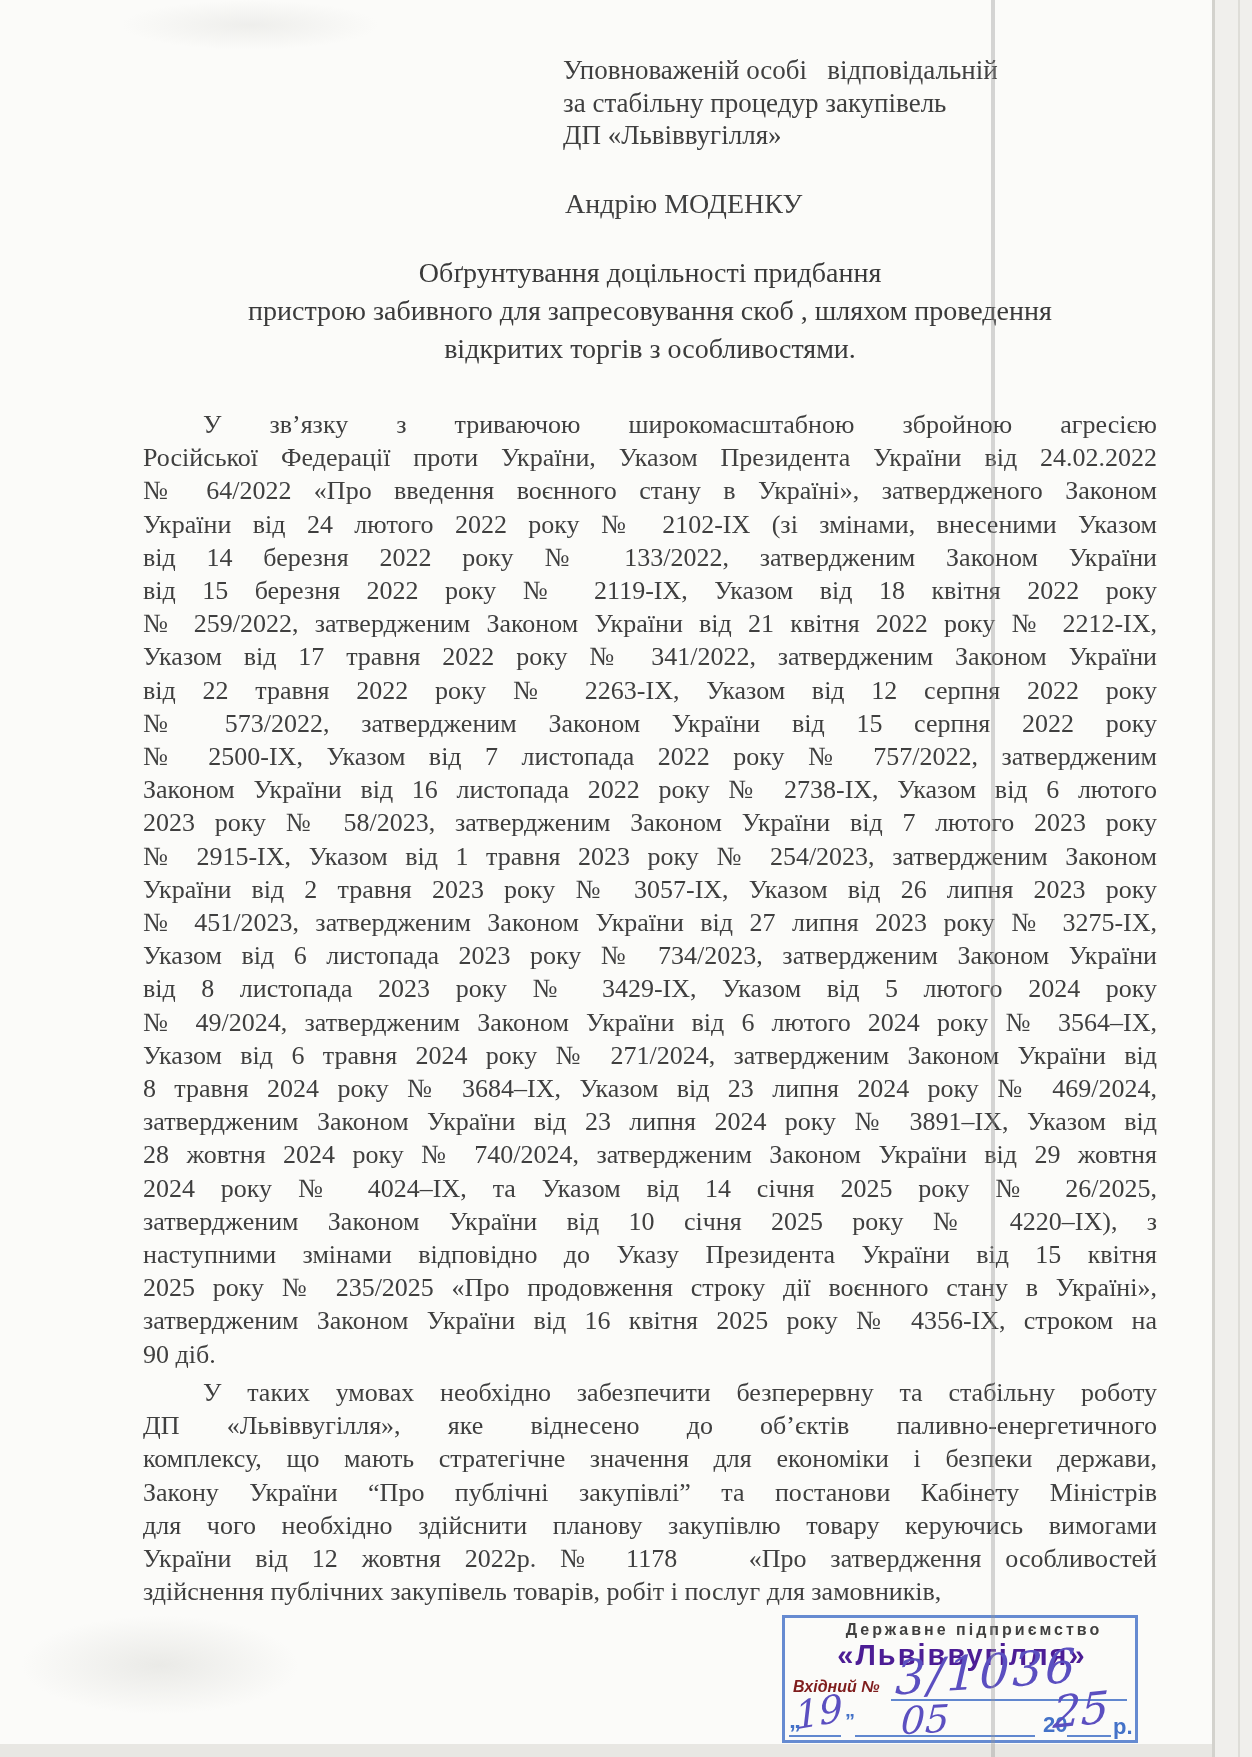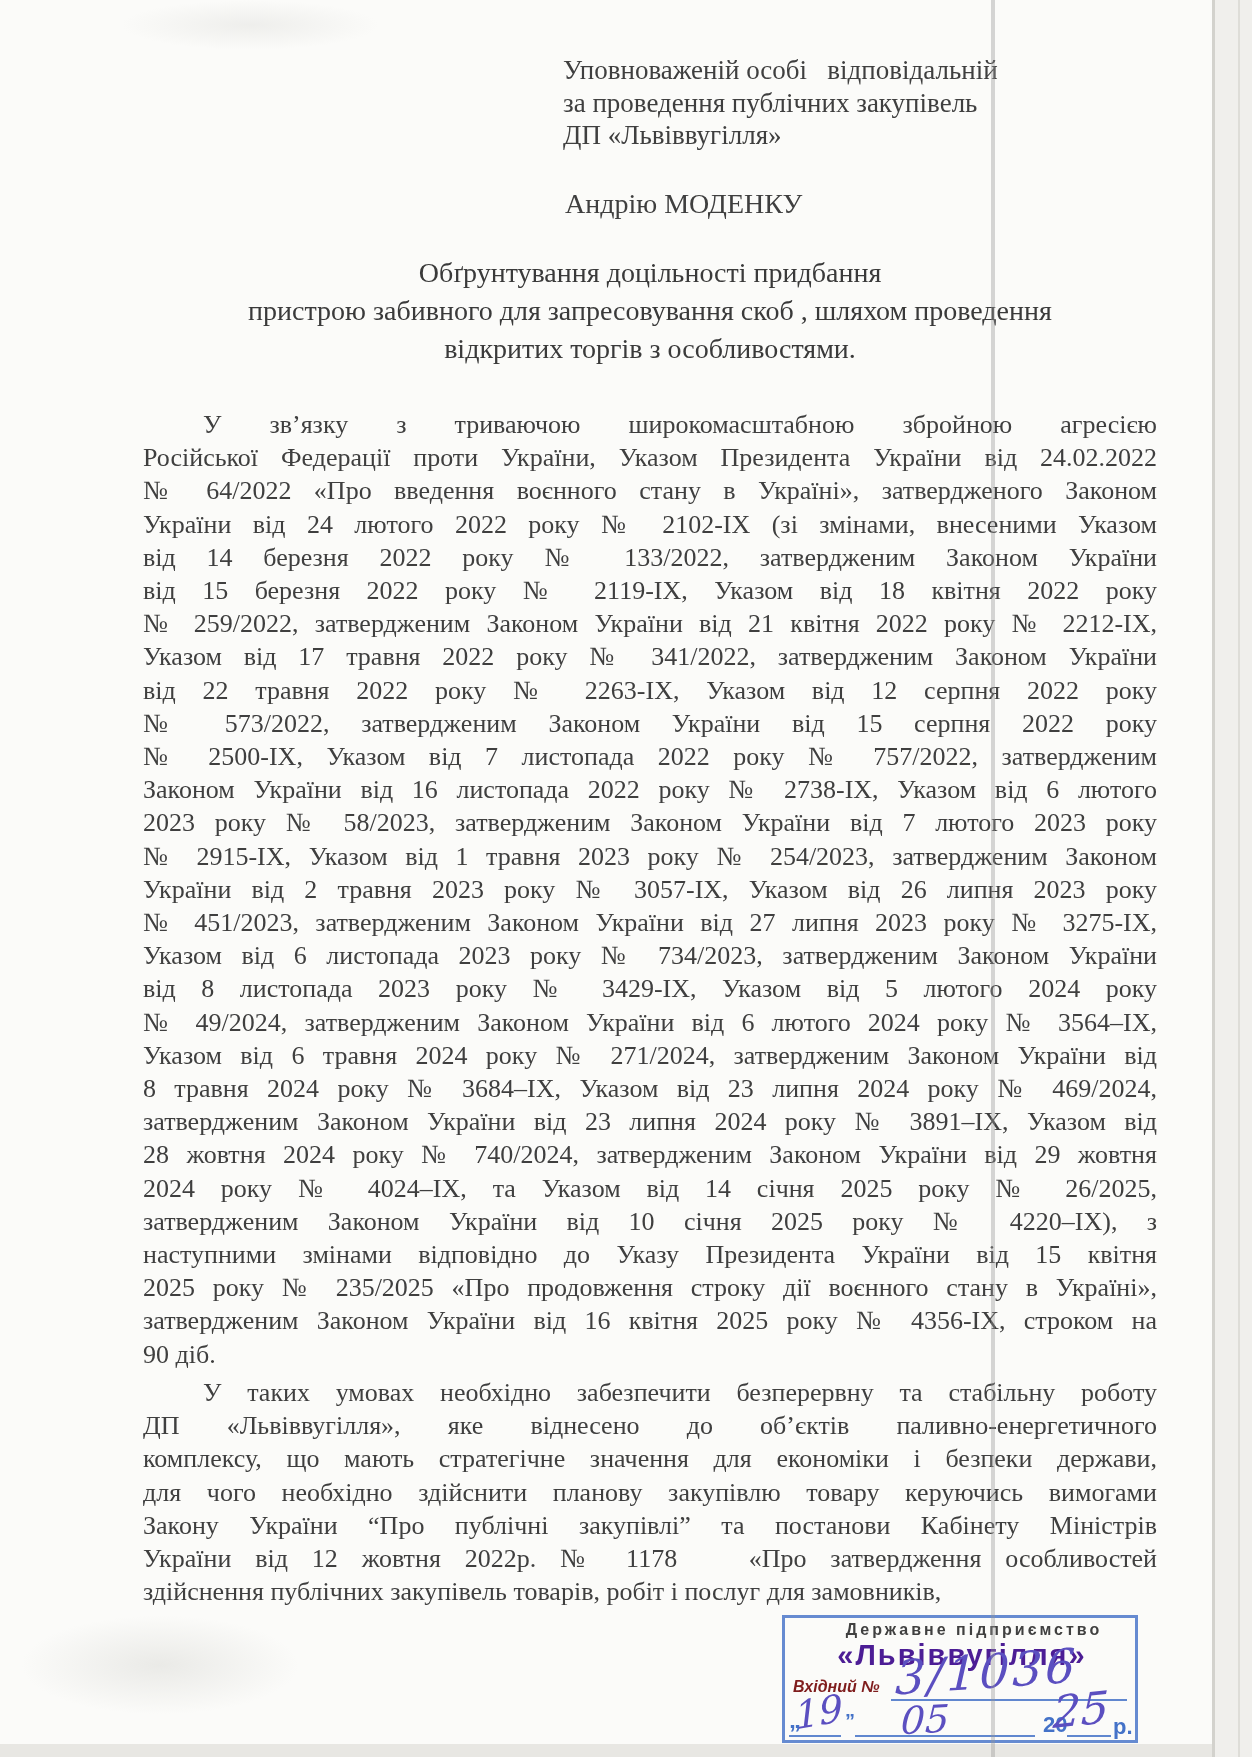"за проведення публічних закупівель" div.line { text: проведення публічних -> стабільну процедур }
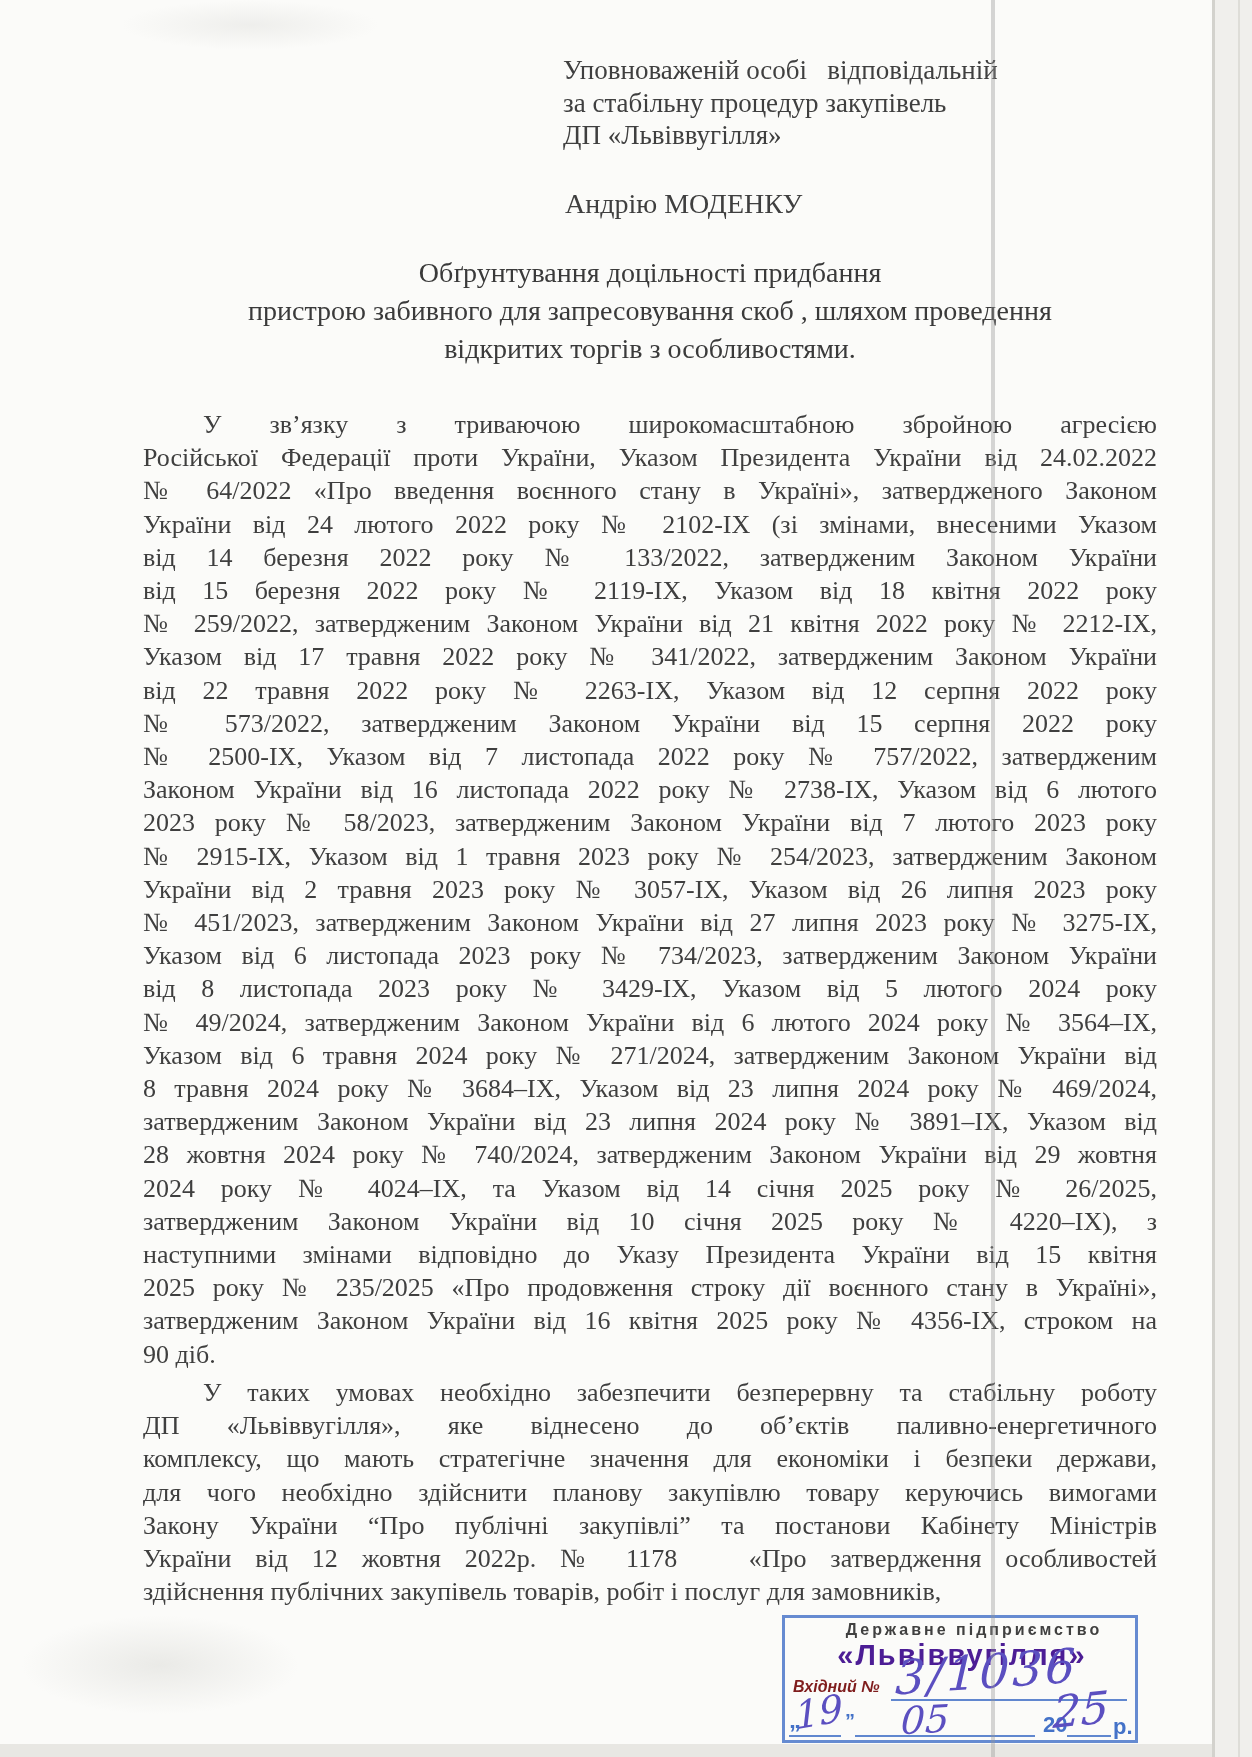"для чого необхідно здійснити планову" div.line { order: before "Закону України “Про публічні закупівлі”" -> after "Закону України “Про публічні закупівлі”" }
